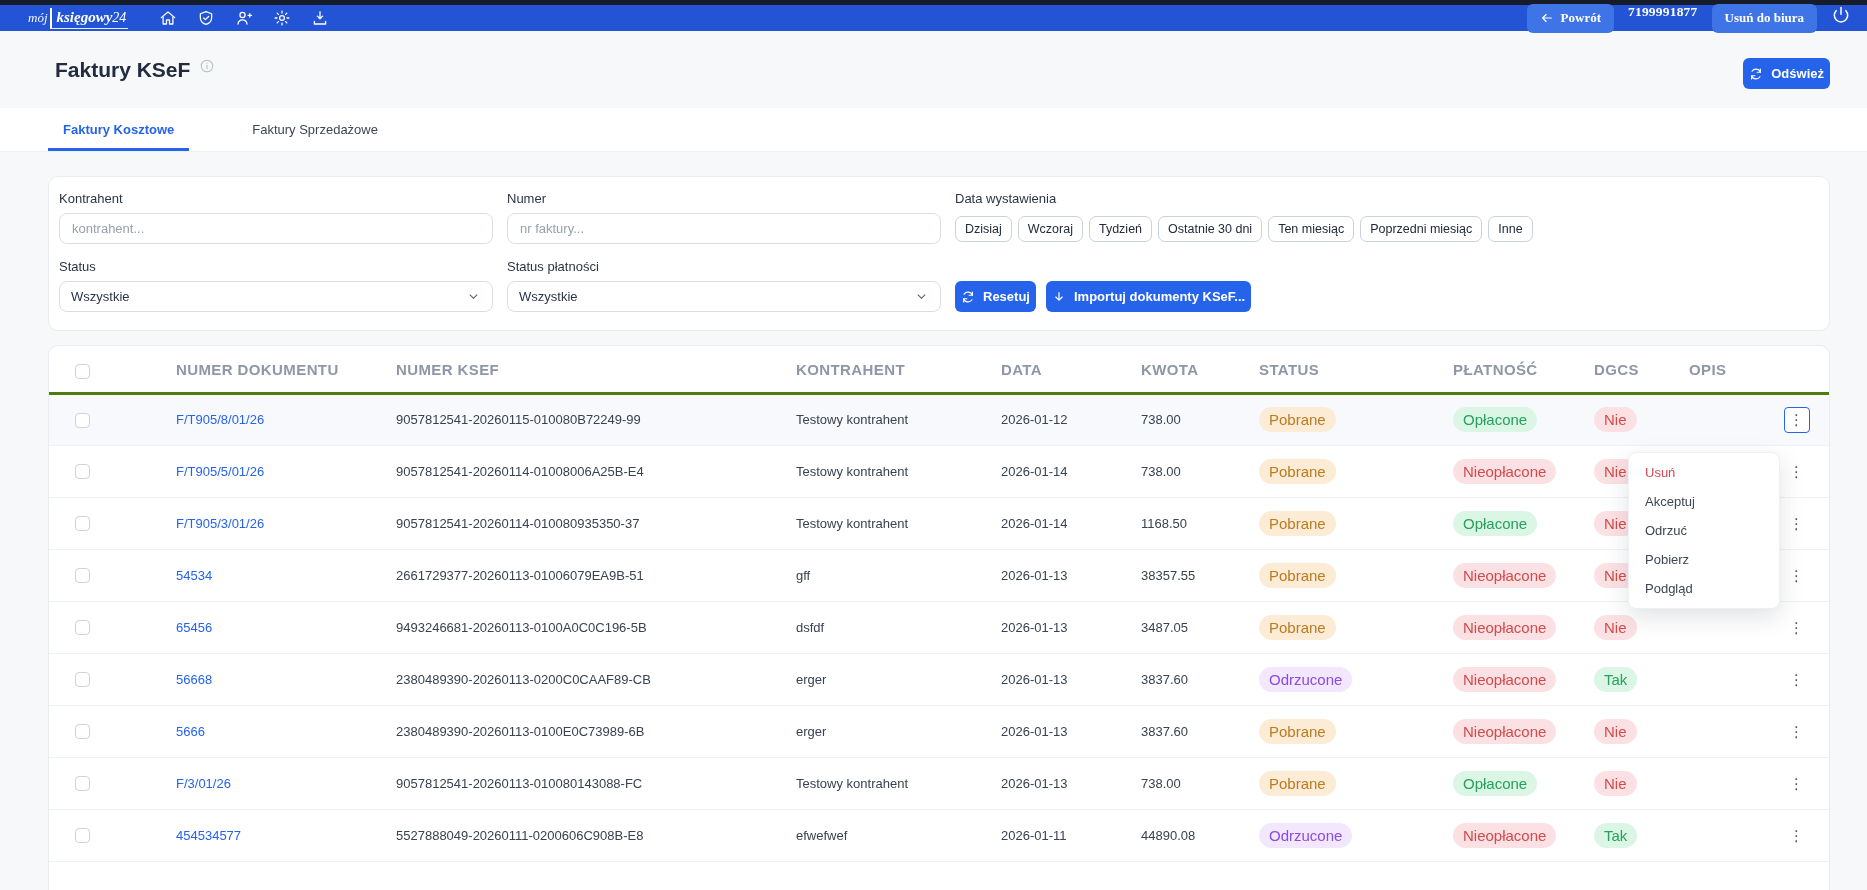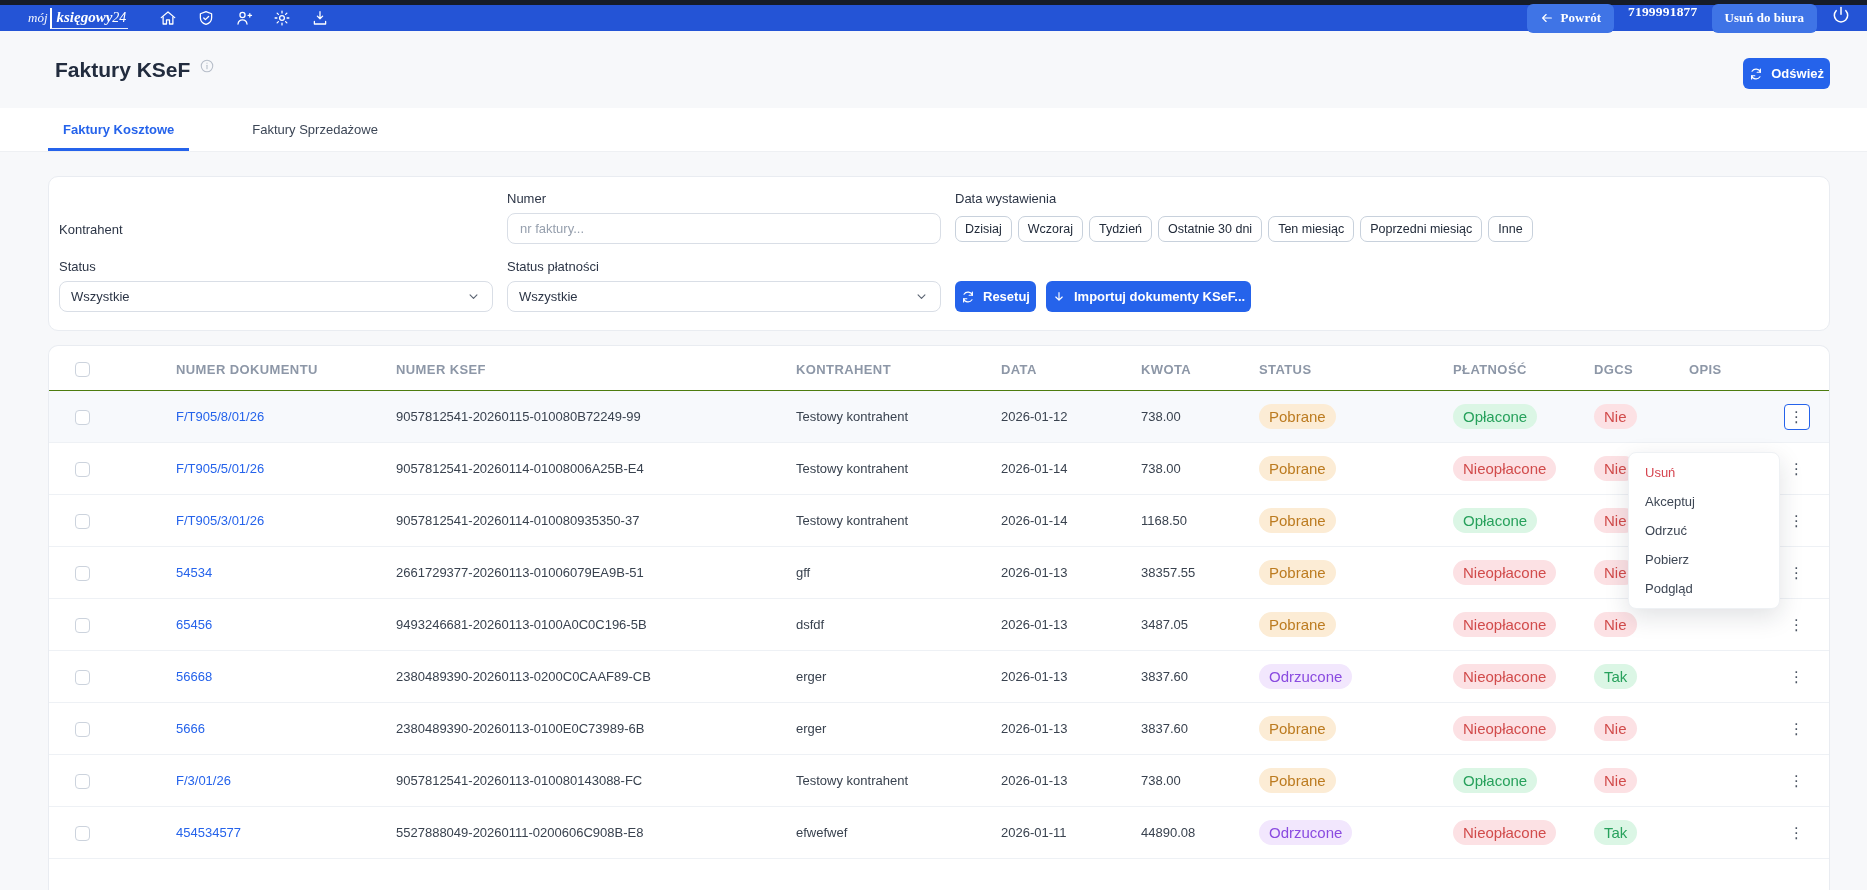"kontrahent..." input.finput { html: none -> <input> }
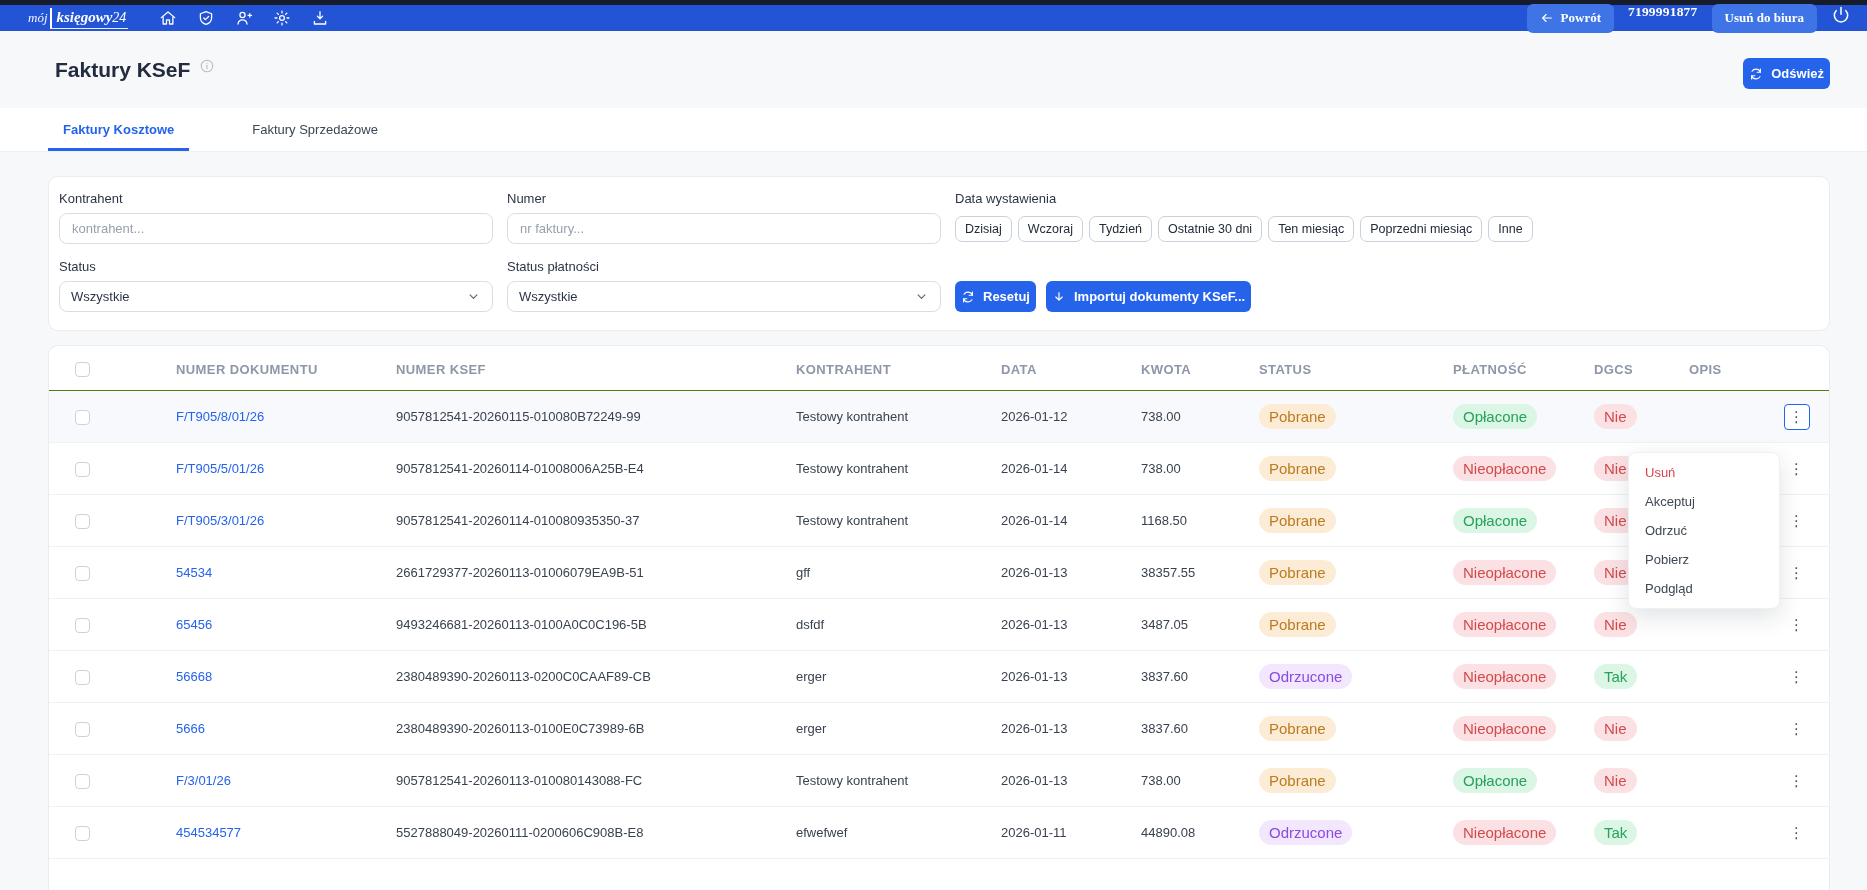"NUMER DOKUMENTU" th { border-bottom: 1px solid #4d7c0f -> 3px solid #4d7c0f; font-size: 13px -> 15px }
